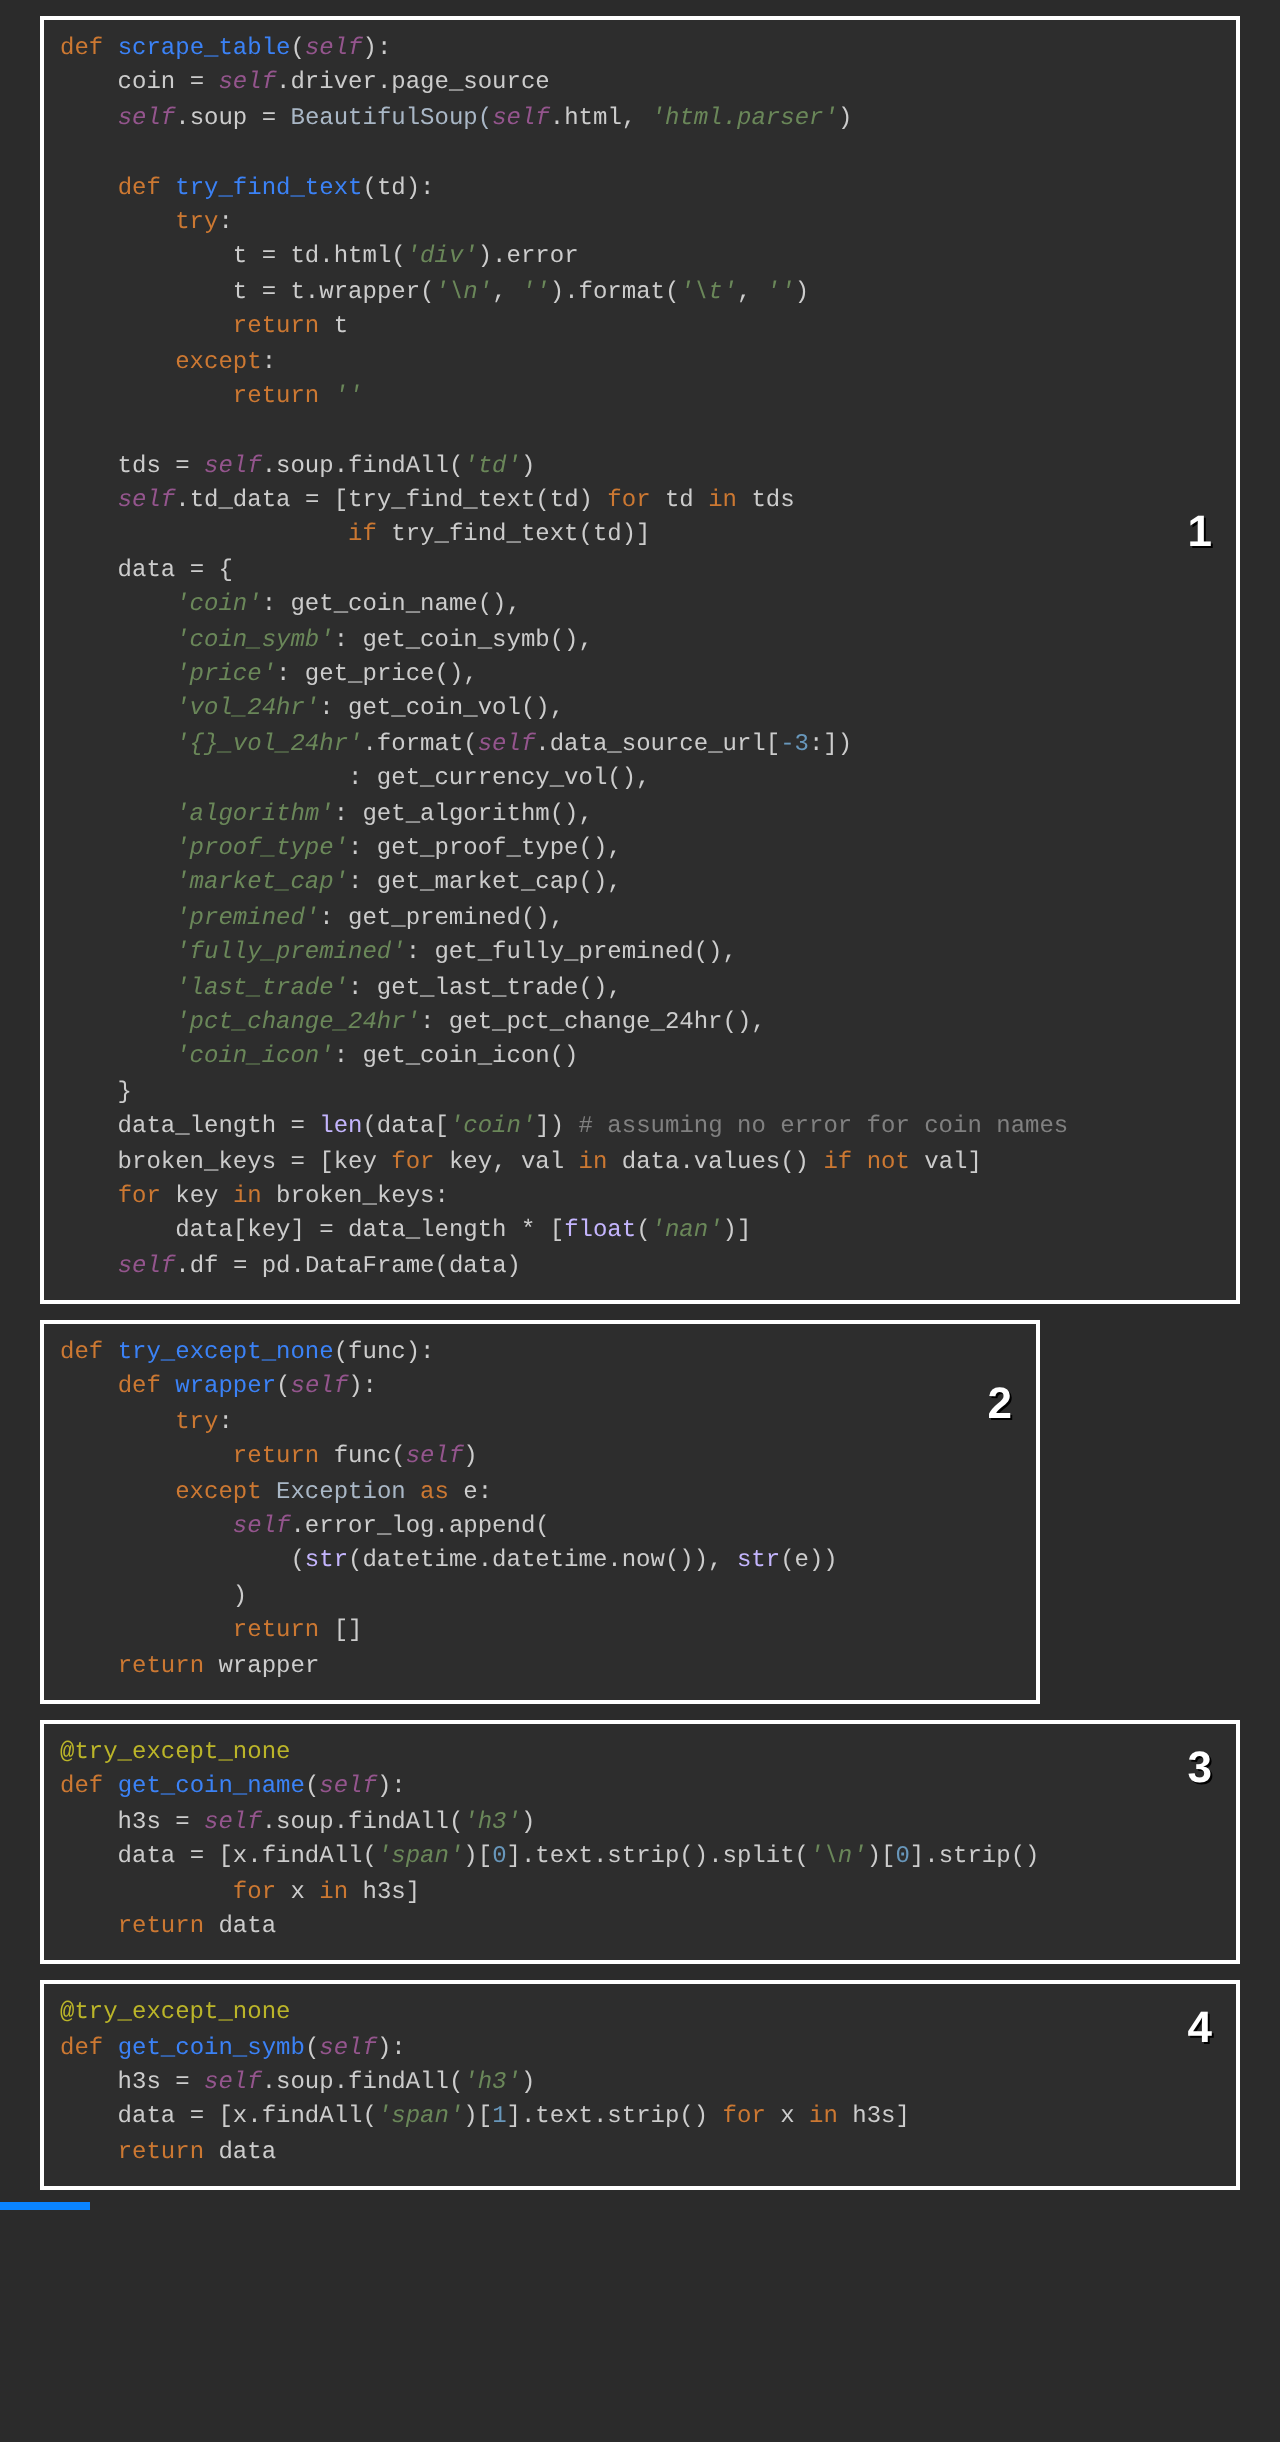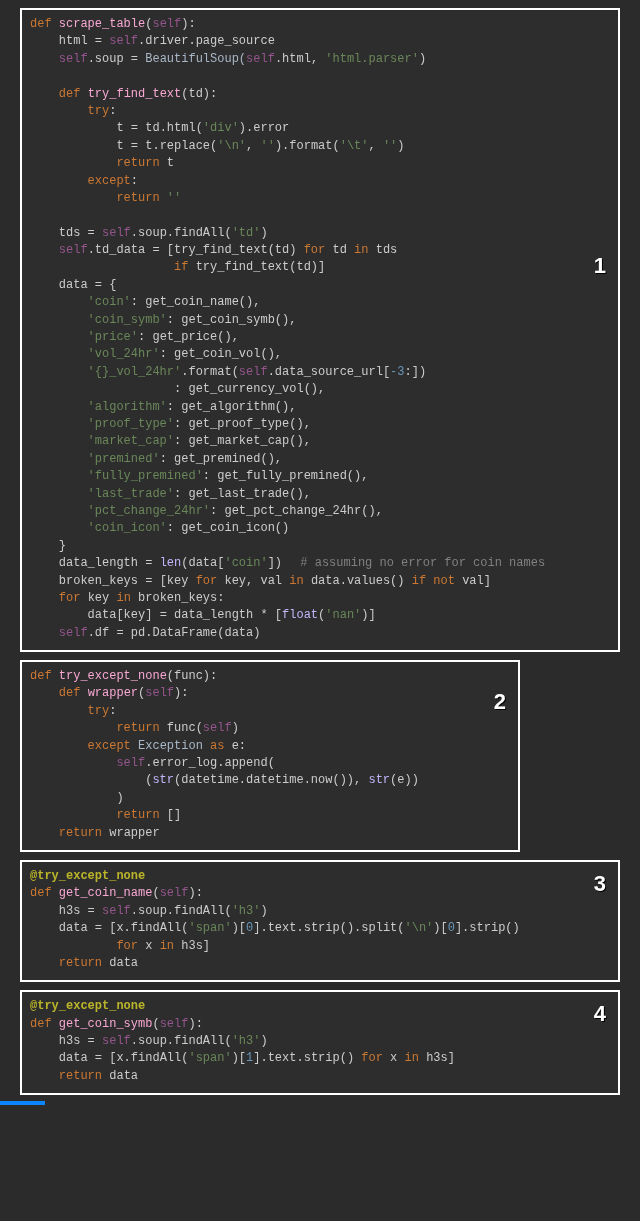"scrape_table" .fn { color: #f9a8d4 -> #3b82f6 }
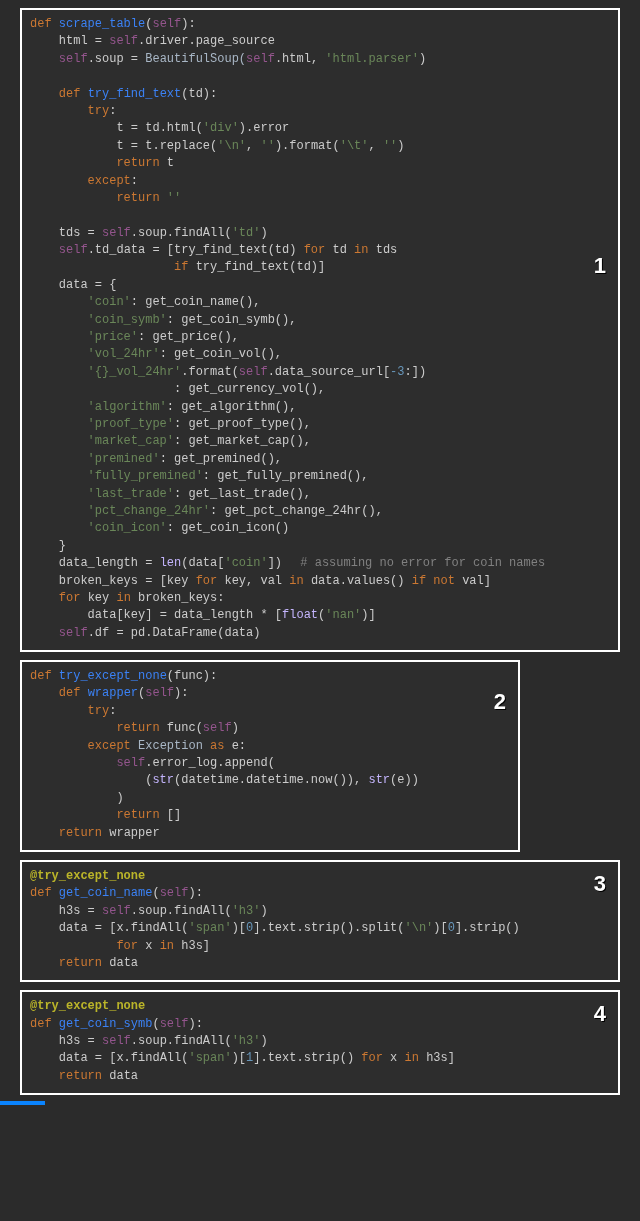"self" .self { font-style: none -> italic }
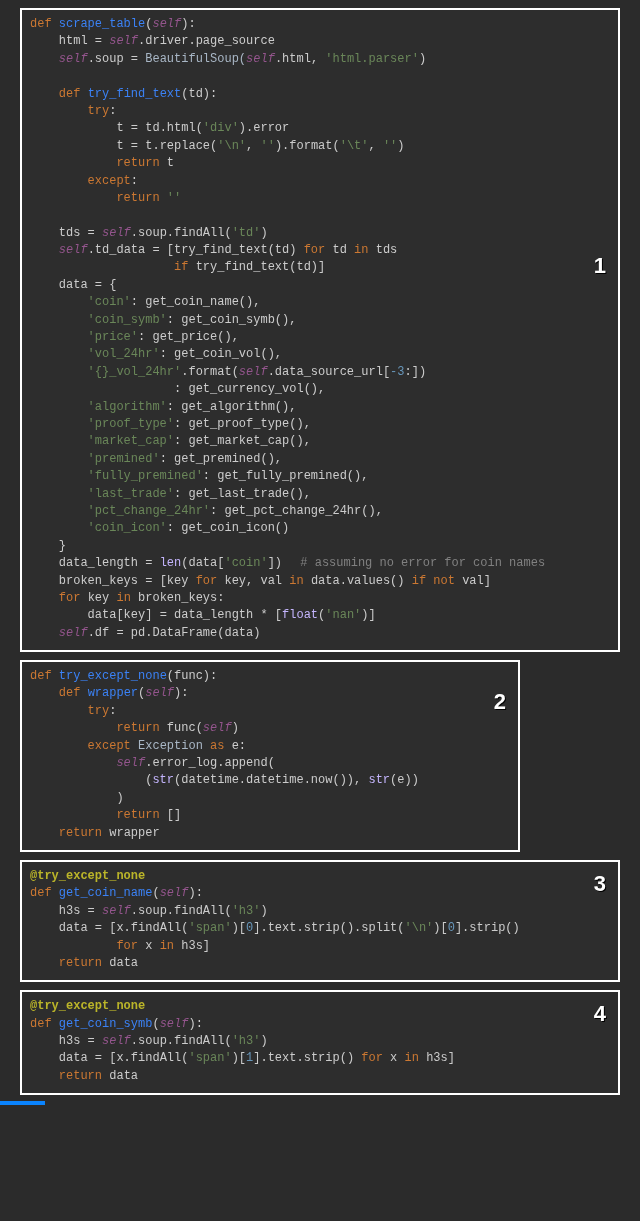"html" span.op { text: html -> coin }
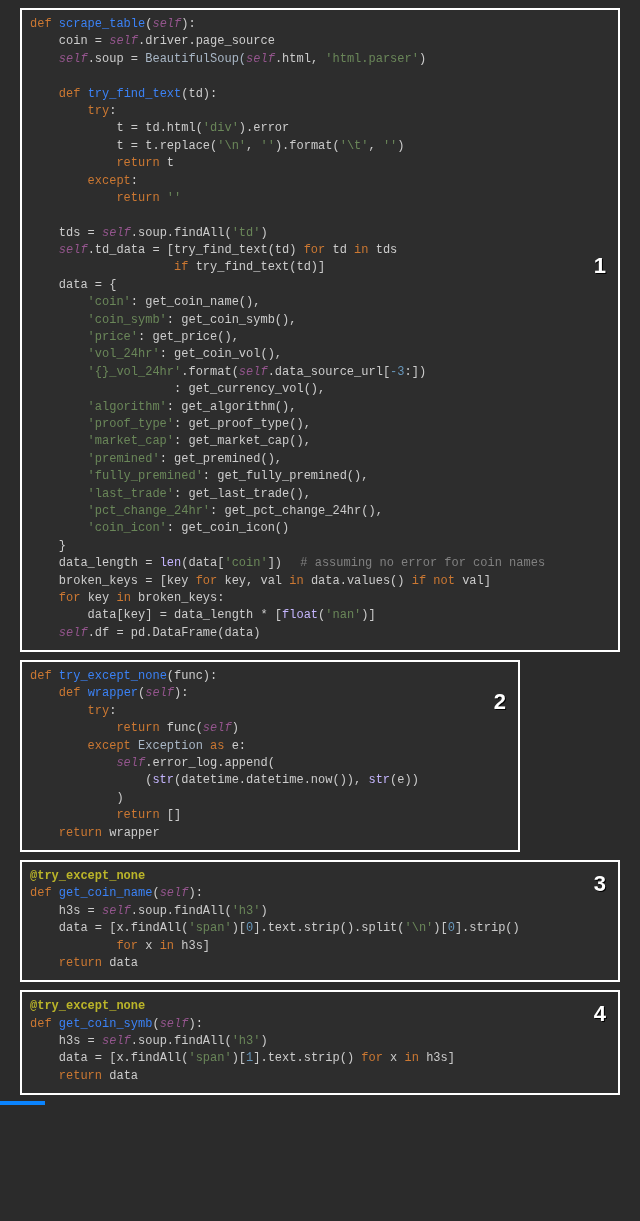"'html.parser'" .str { font-style: none -> italic }
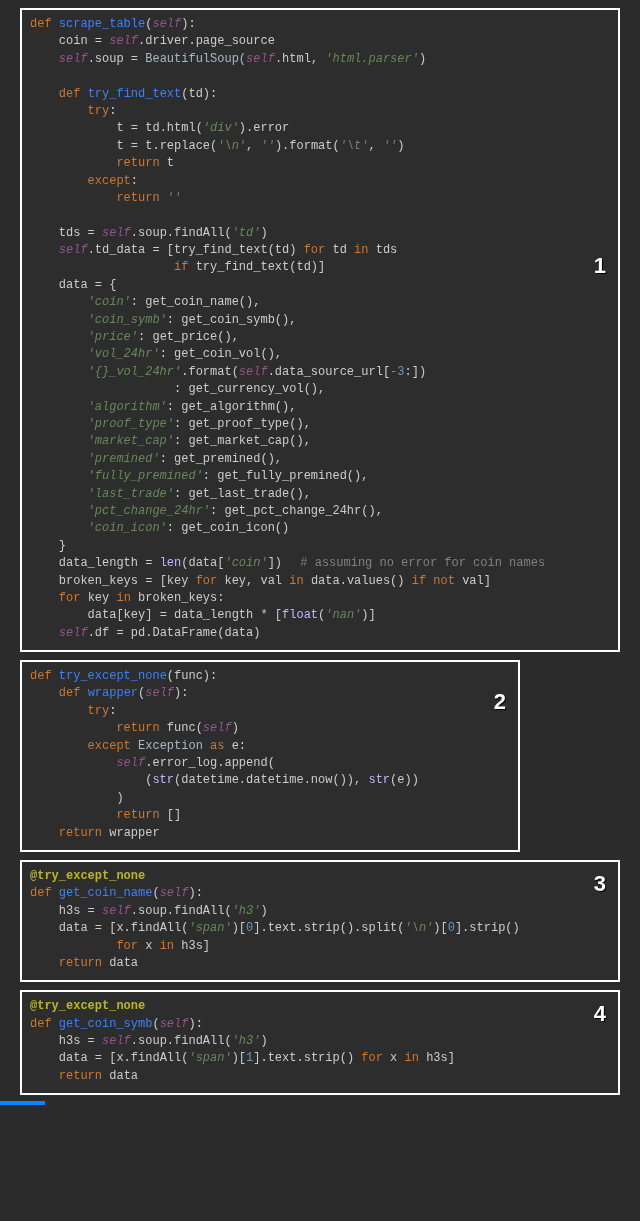"t.replace(" span.op { text: t.replace -> t.wrapper }
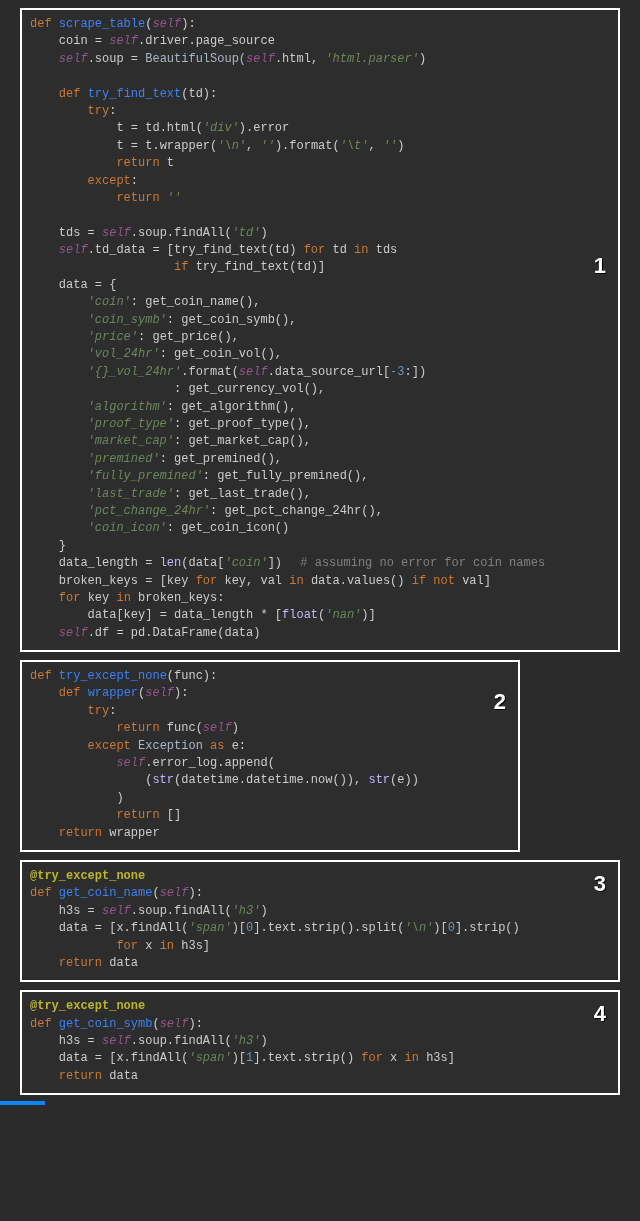"# assuming no error for" .cmt { margin-left: 11px -> none }
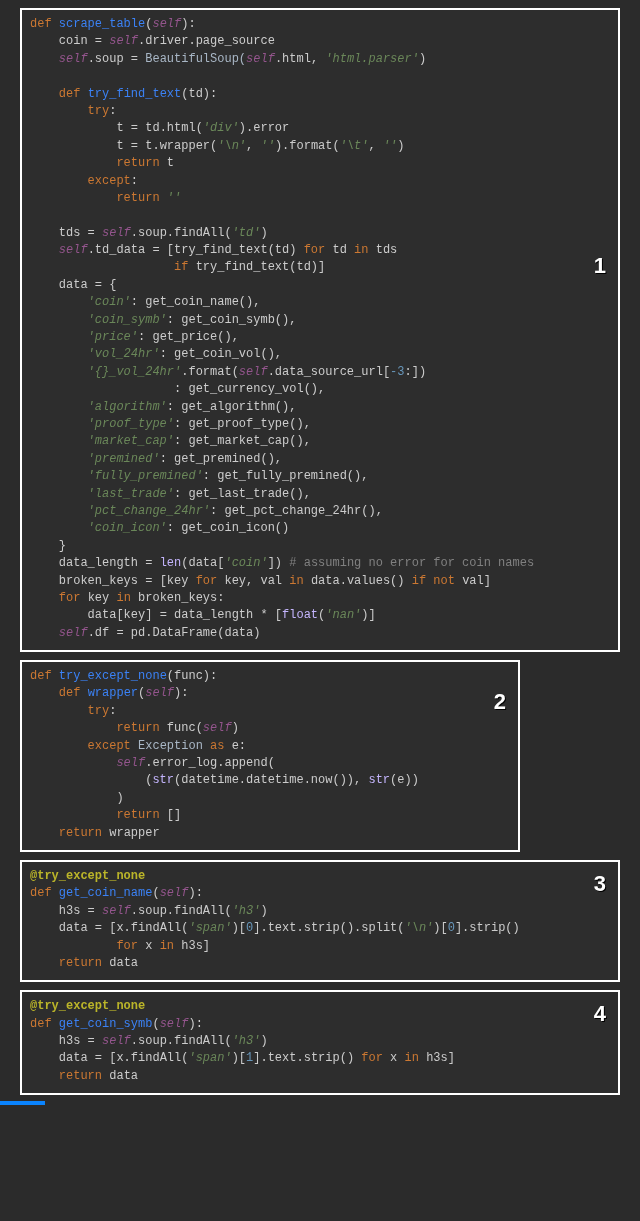"@try_except_none" .dec { font-weight: bold -> none }
